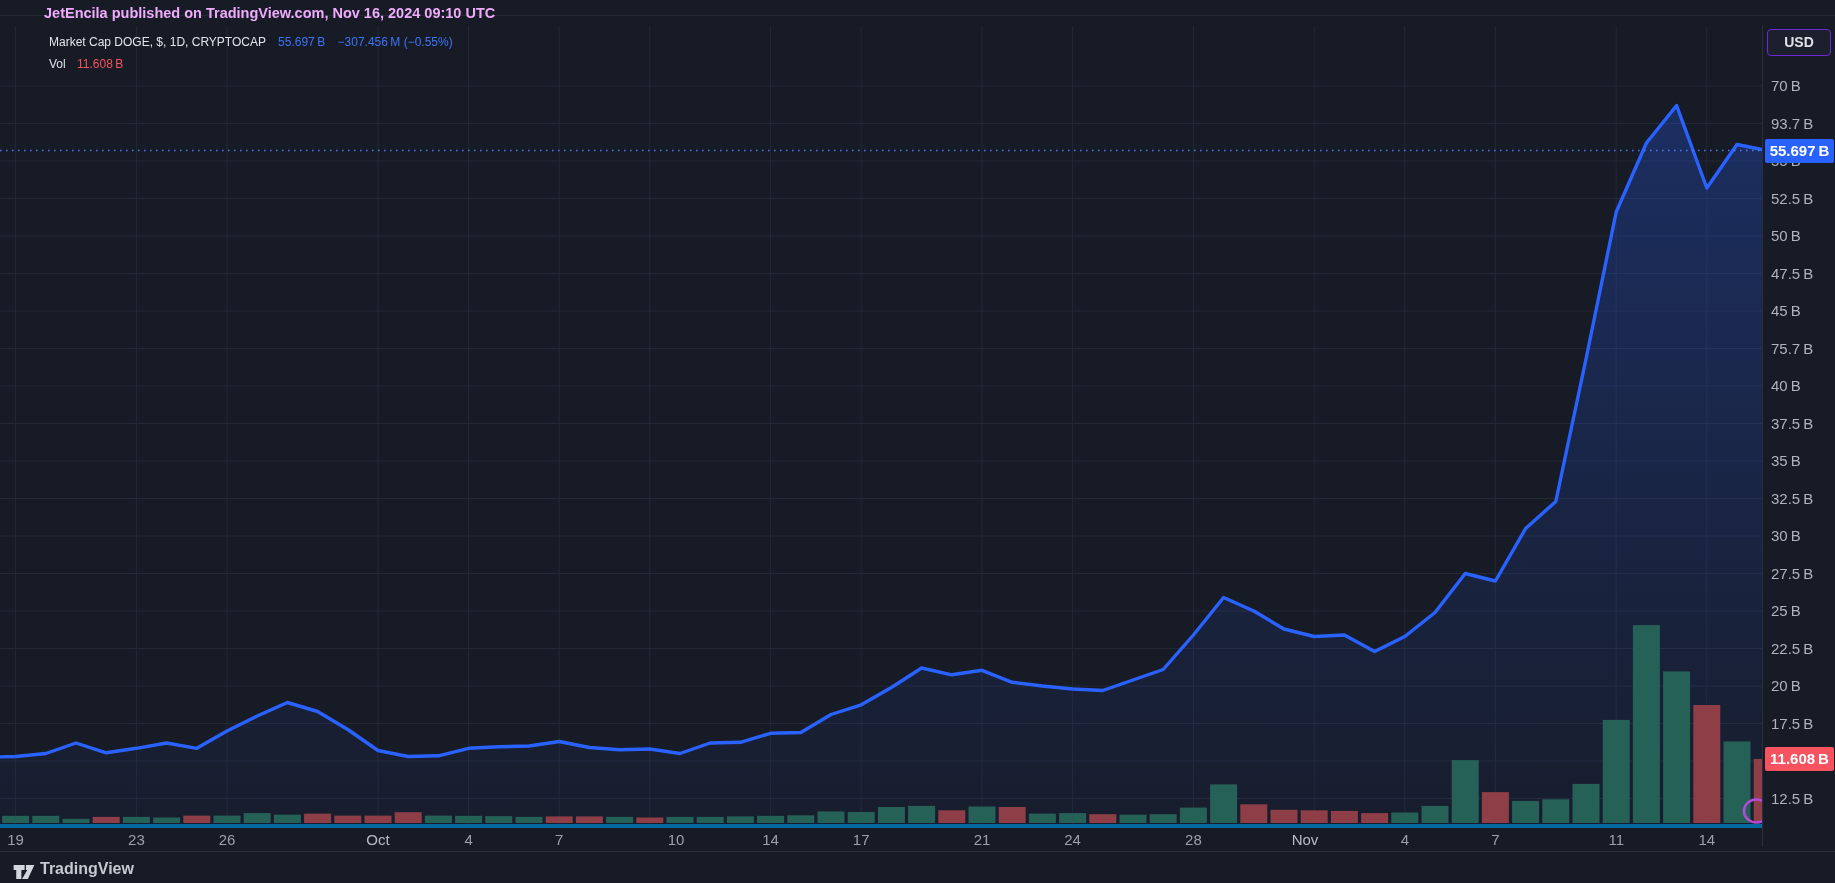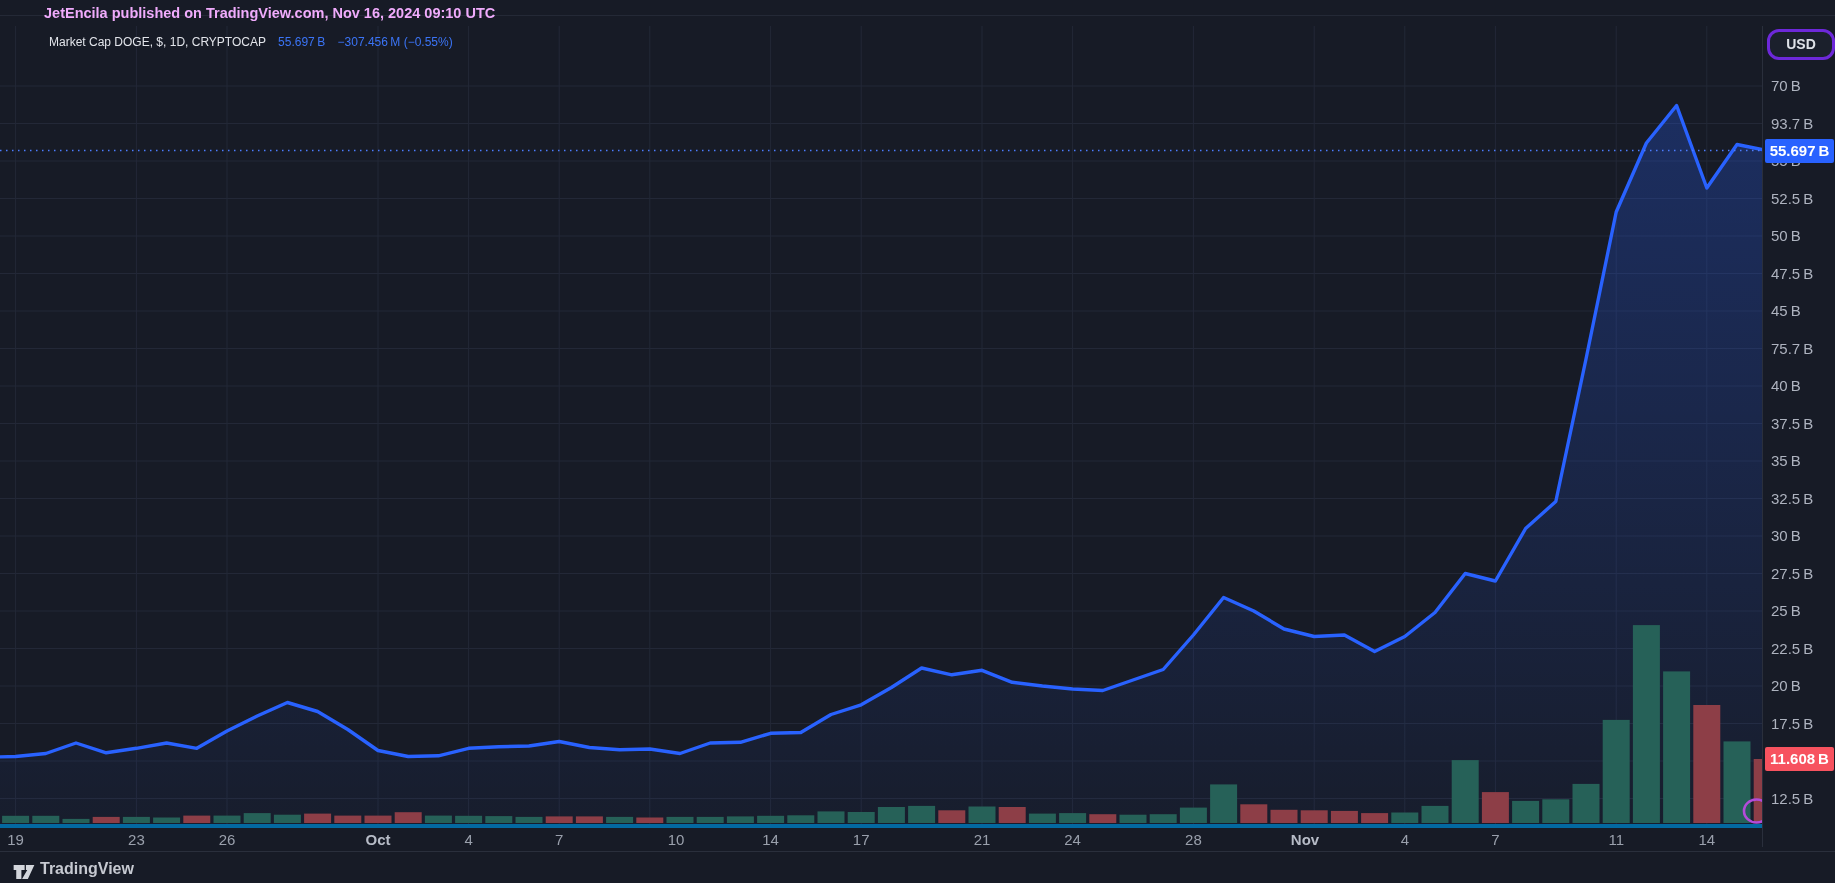"USD" #usd-btn { border: 3px solid #6d28d9 -> 1px solid #6d28d9; border-radius: 12px -> 4px }
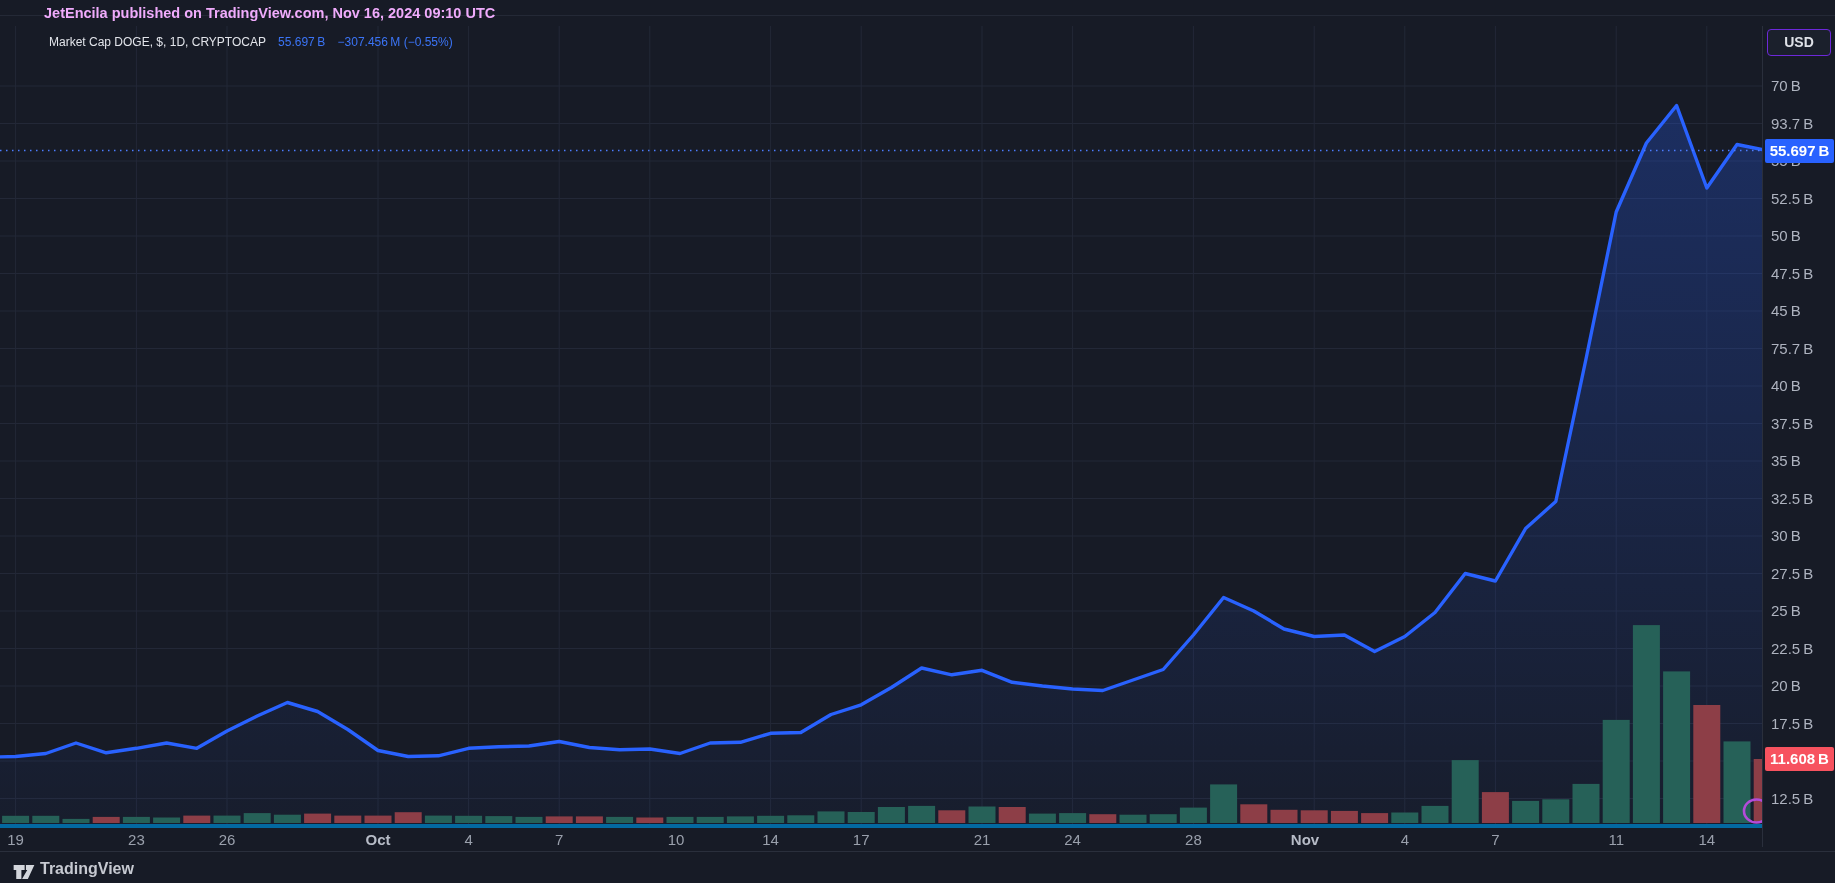"Vol 11.608 B" div.row { html: none -> <div> <span>Vol</span> <span>11.608 B</span> </div> }
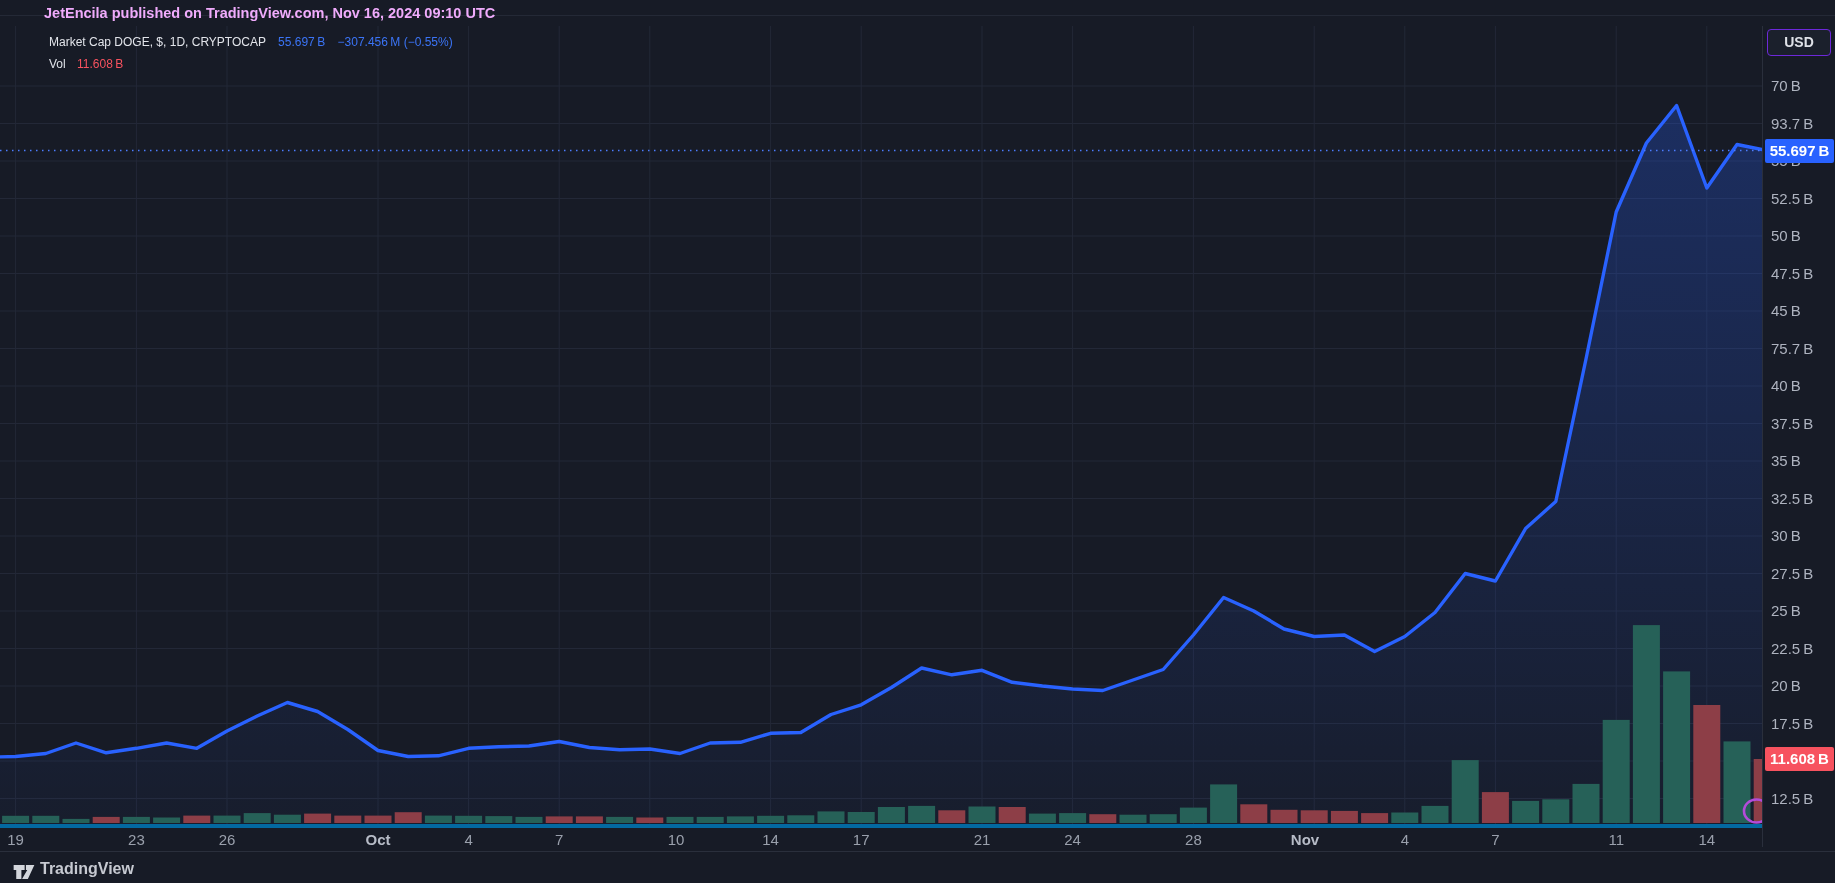"Oct" .ttick.month { font-weight: bold -> normal }
